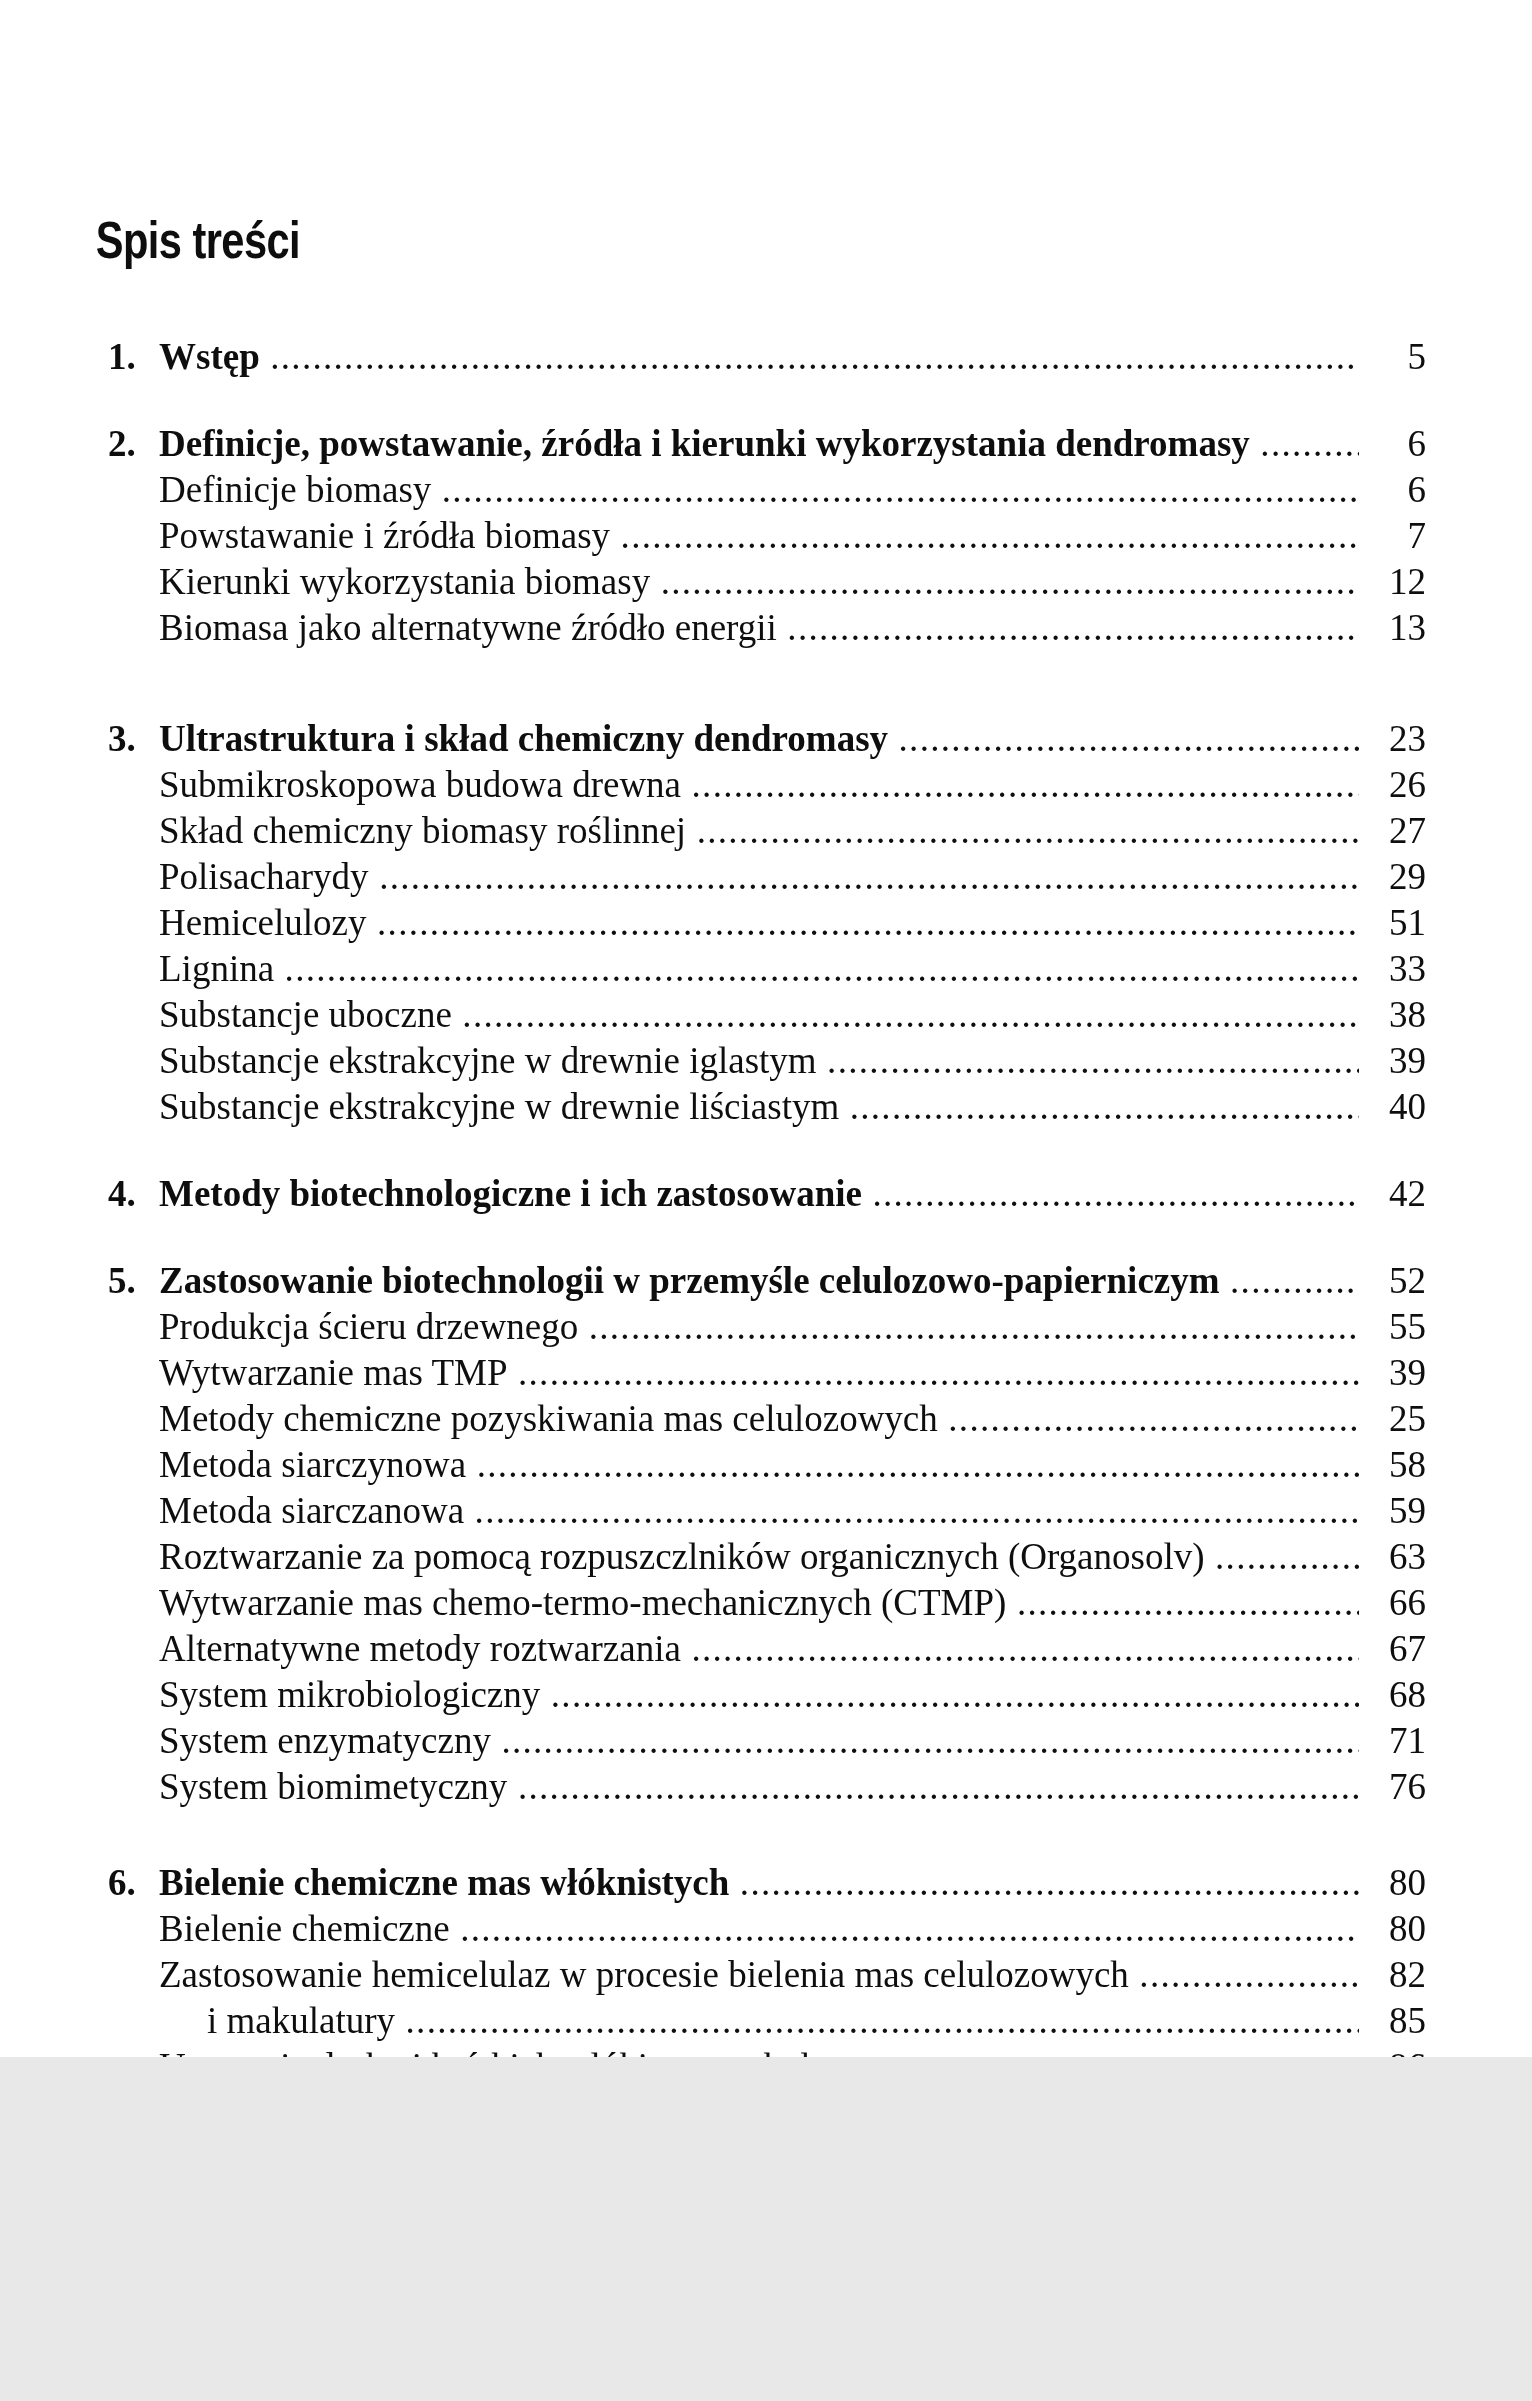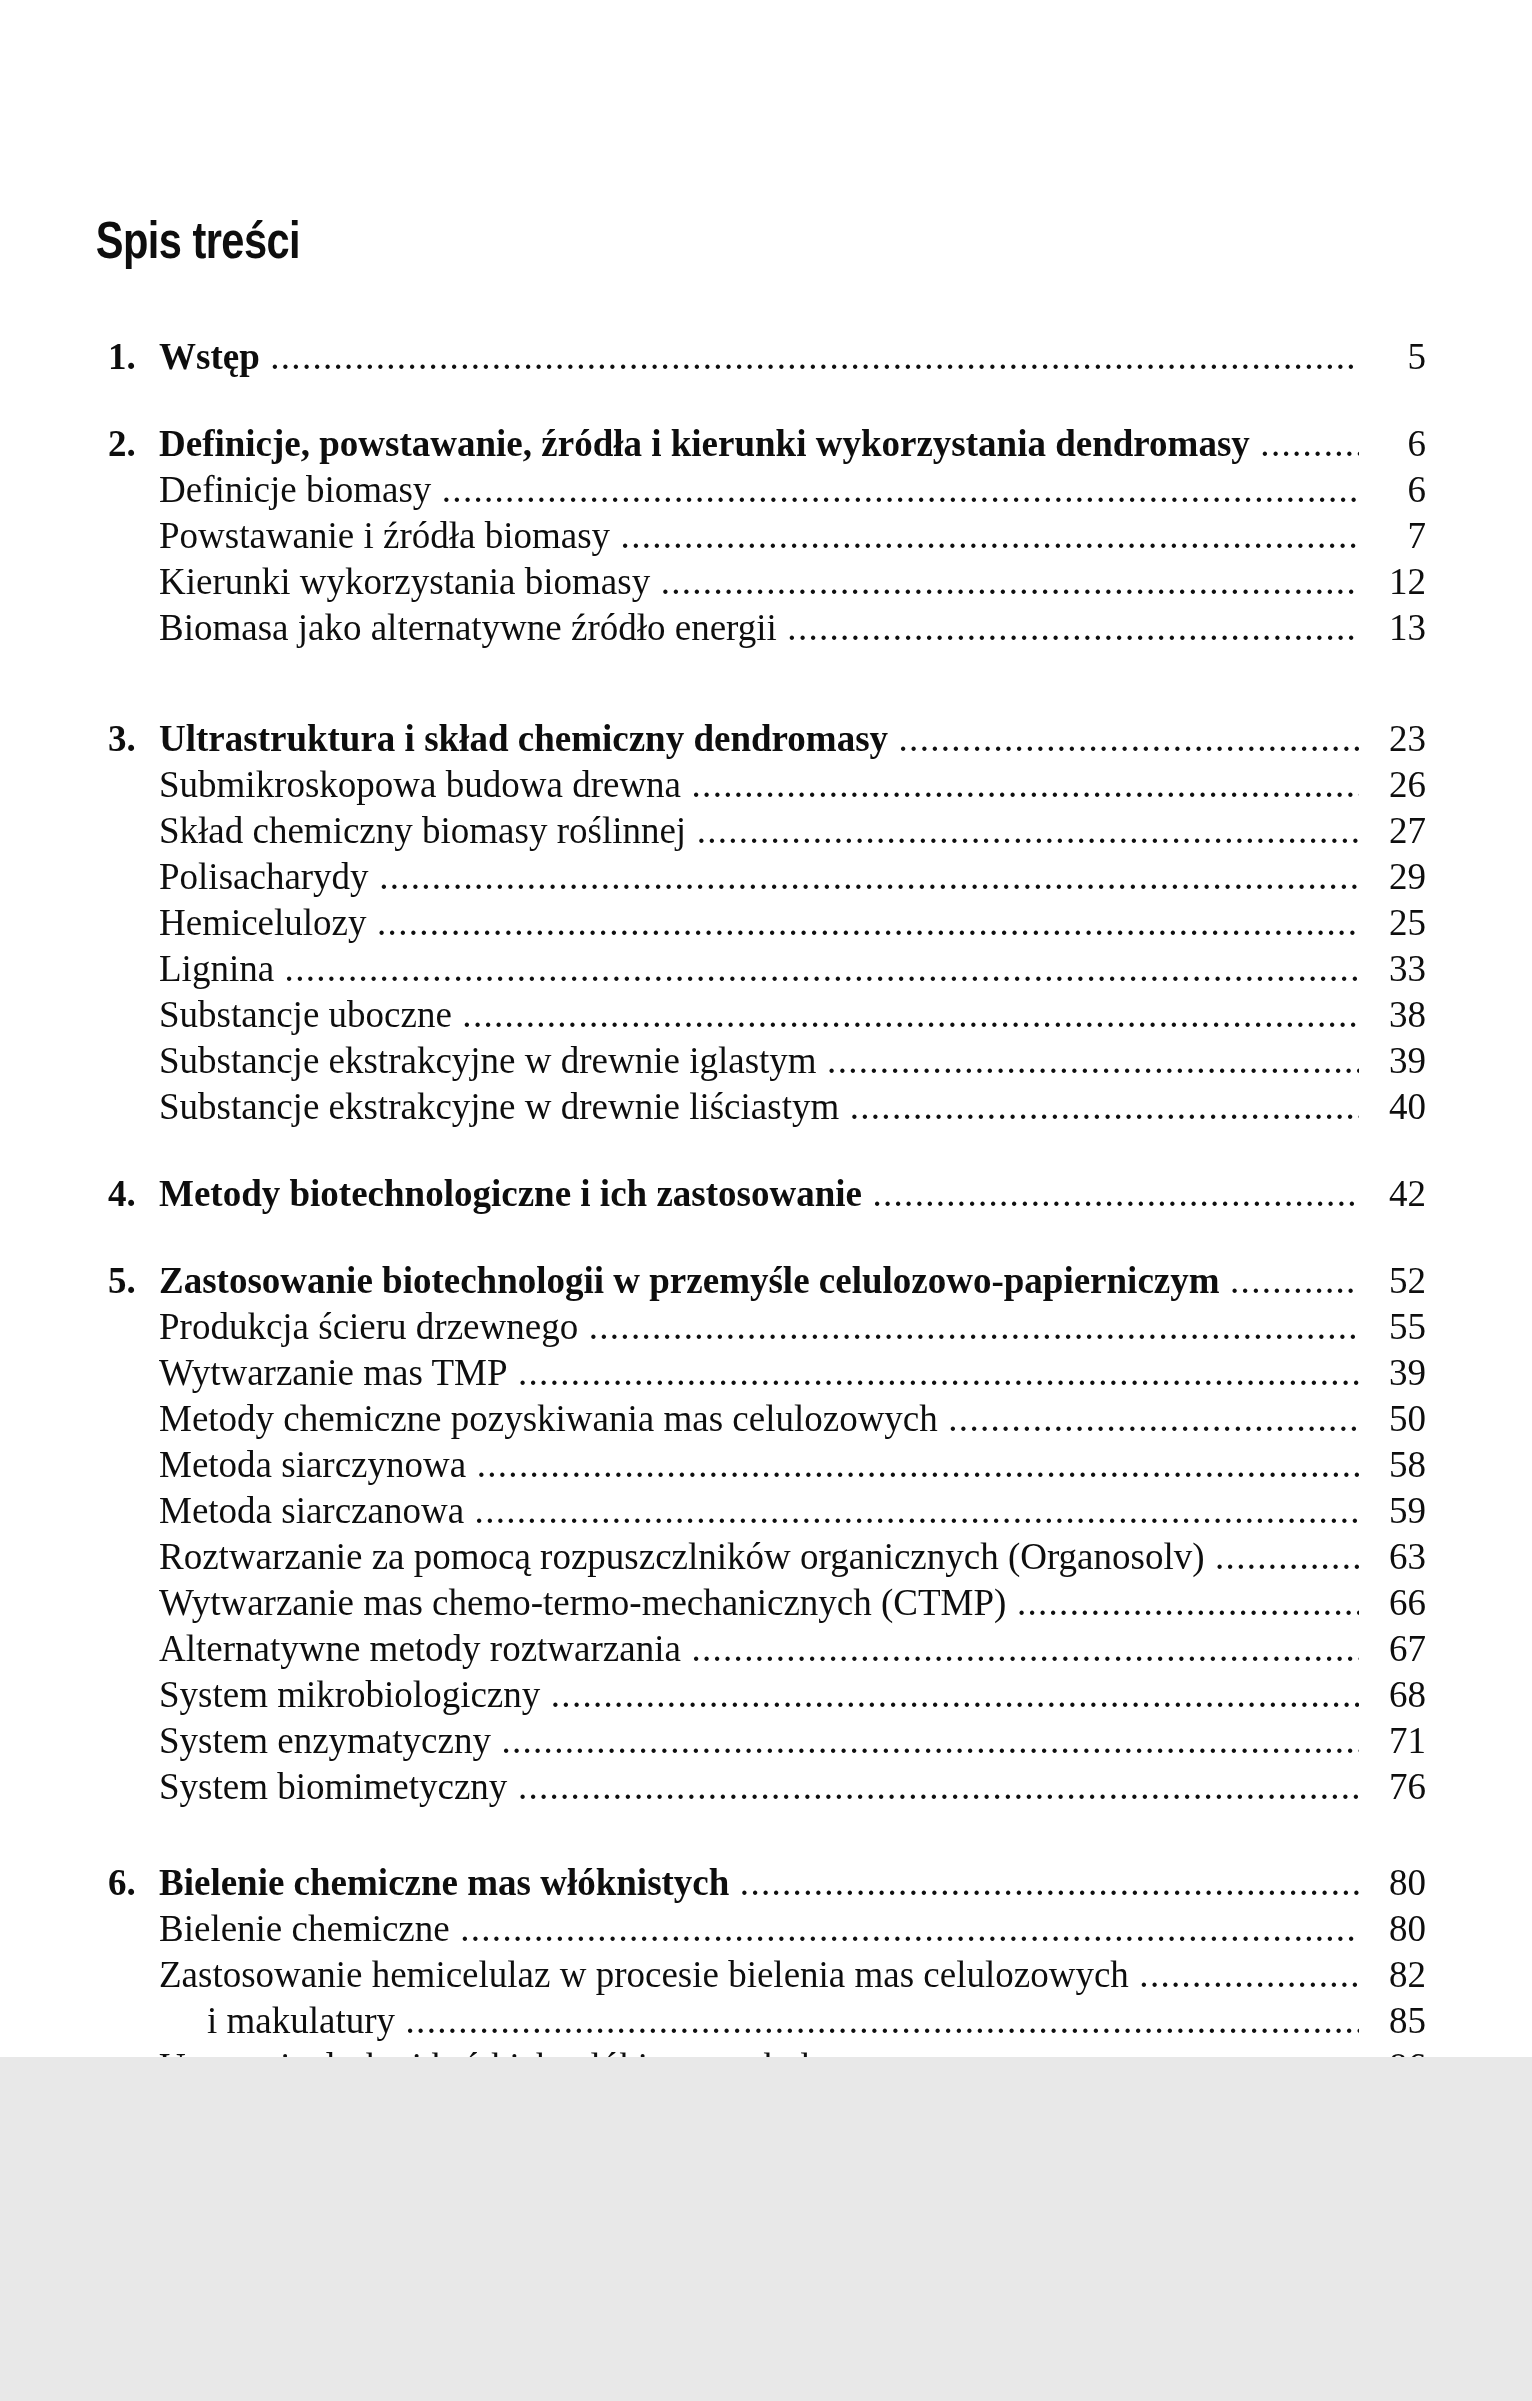"25" span.pagenum { text: 25 -> 51 }
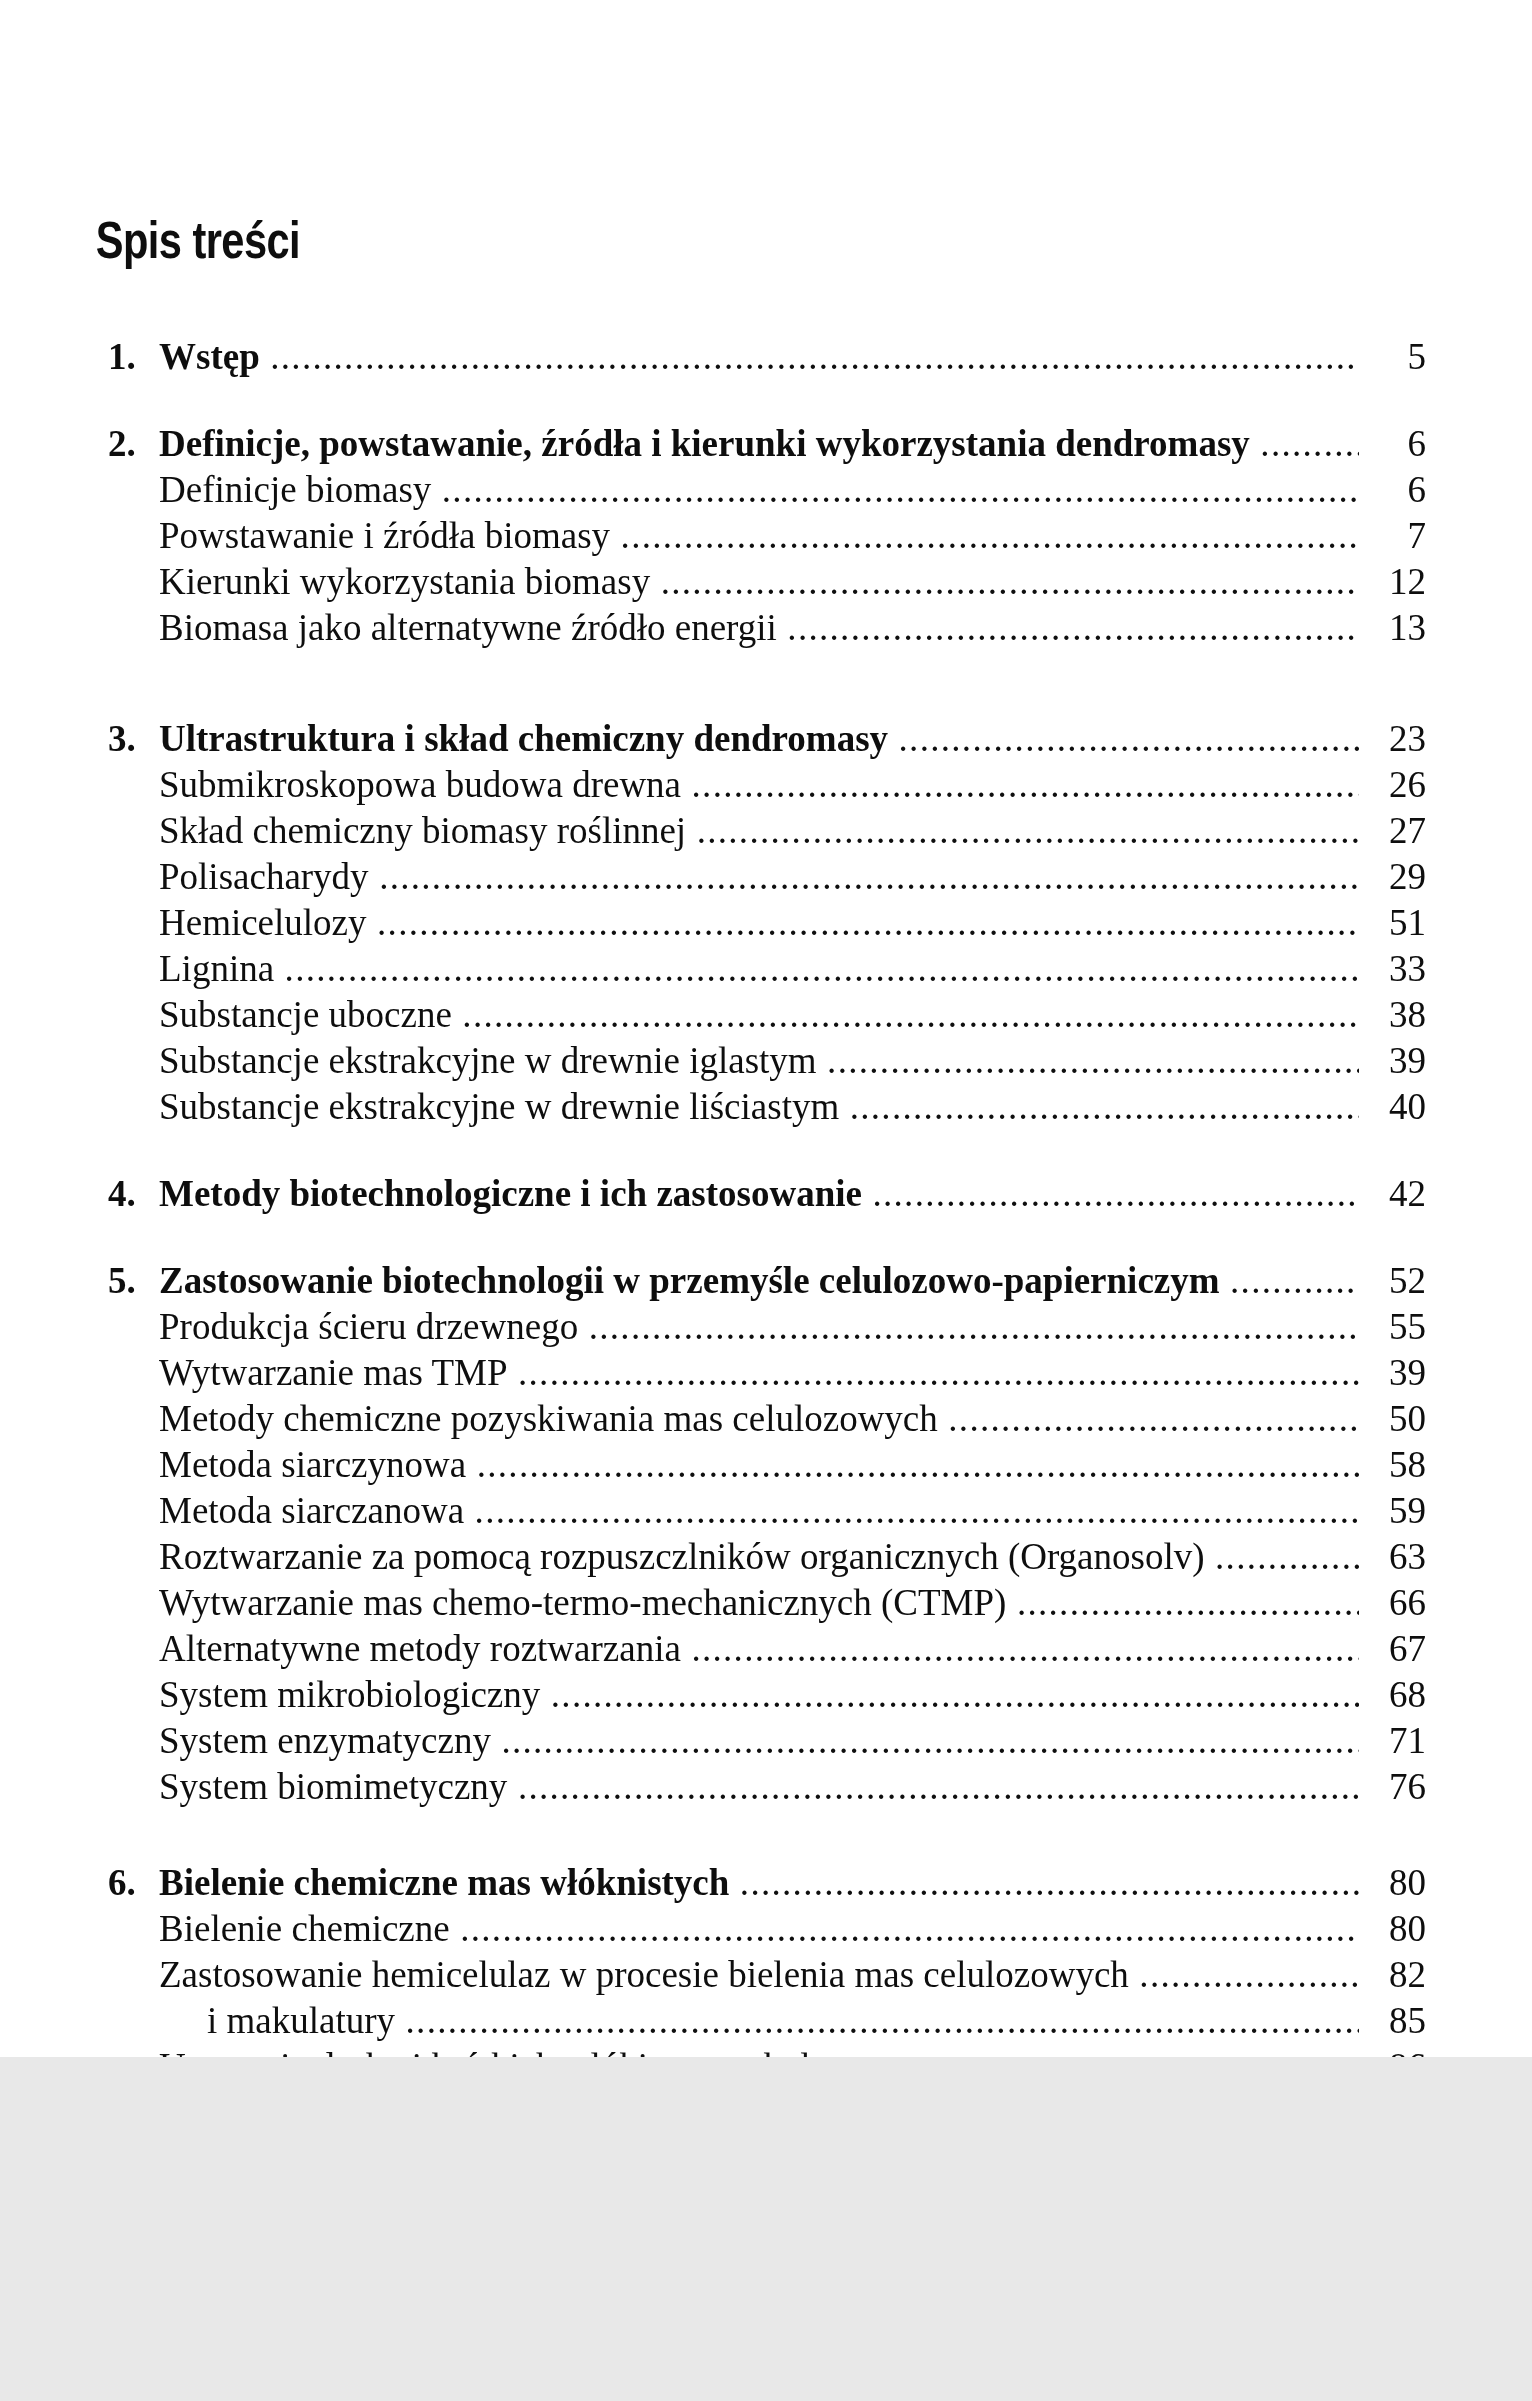"50" span.pagenum { text: 50 -> 25 }
